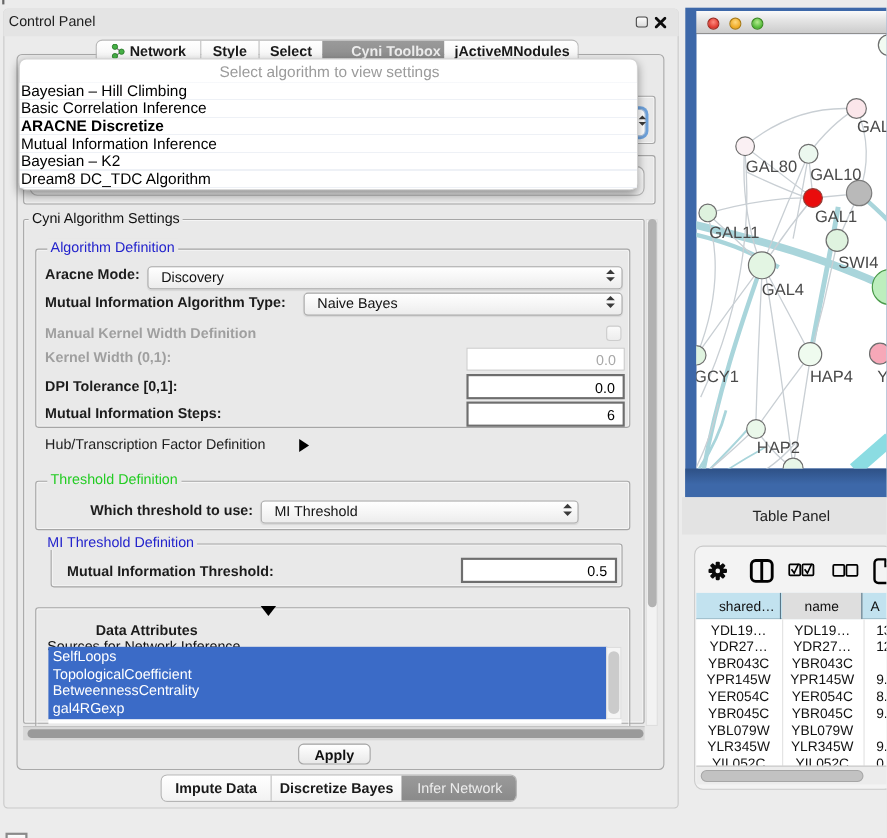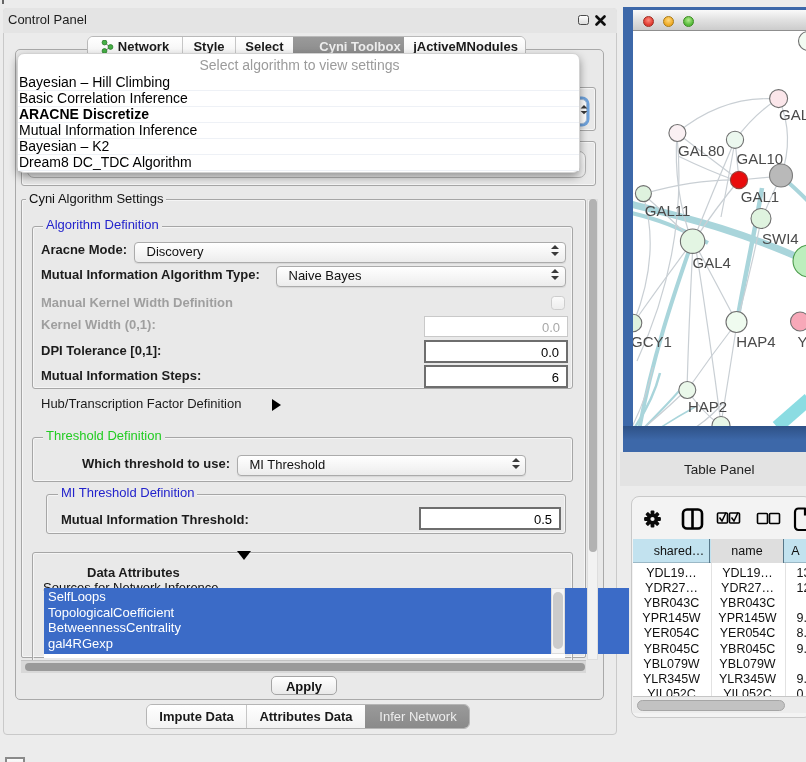"MI Threshold Definition" div.glab { left: 58px -> 40px }
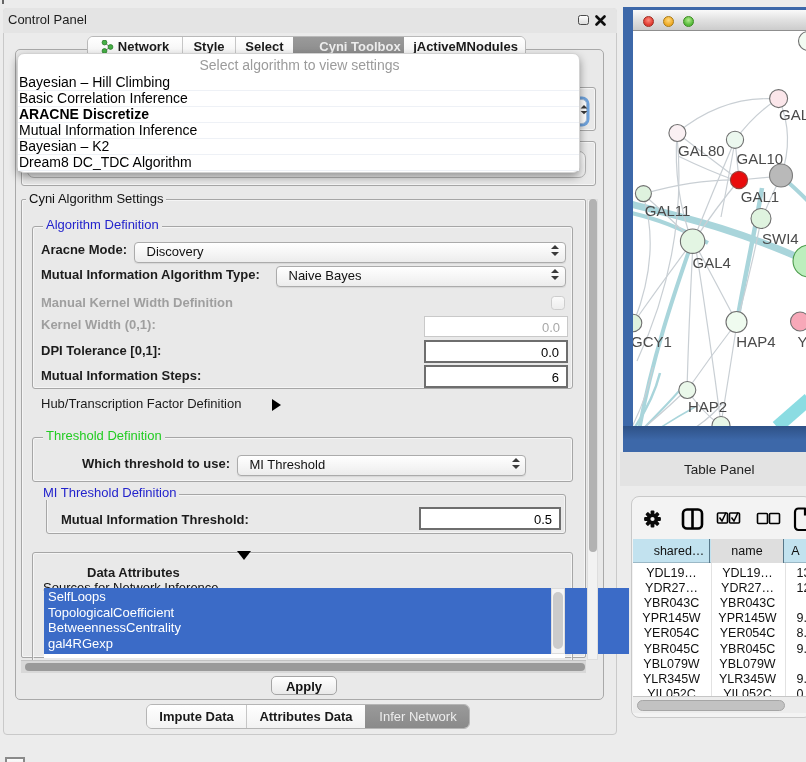"SelfLoops" div.abs { width: 585px -> 508px }
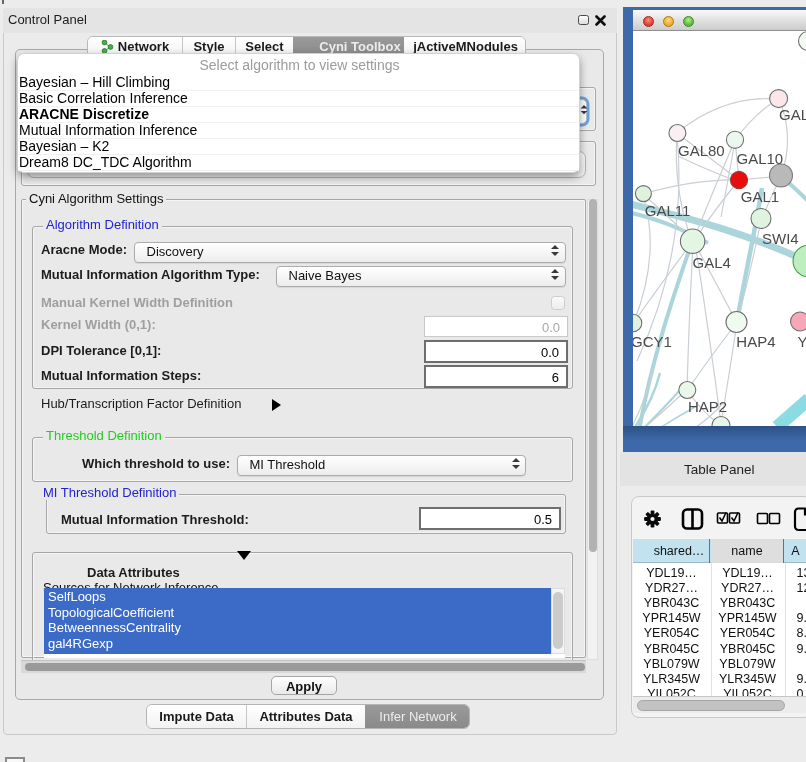"Attributes Data" div.seg { text: Attributes Data -> Discretize Bayes }
